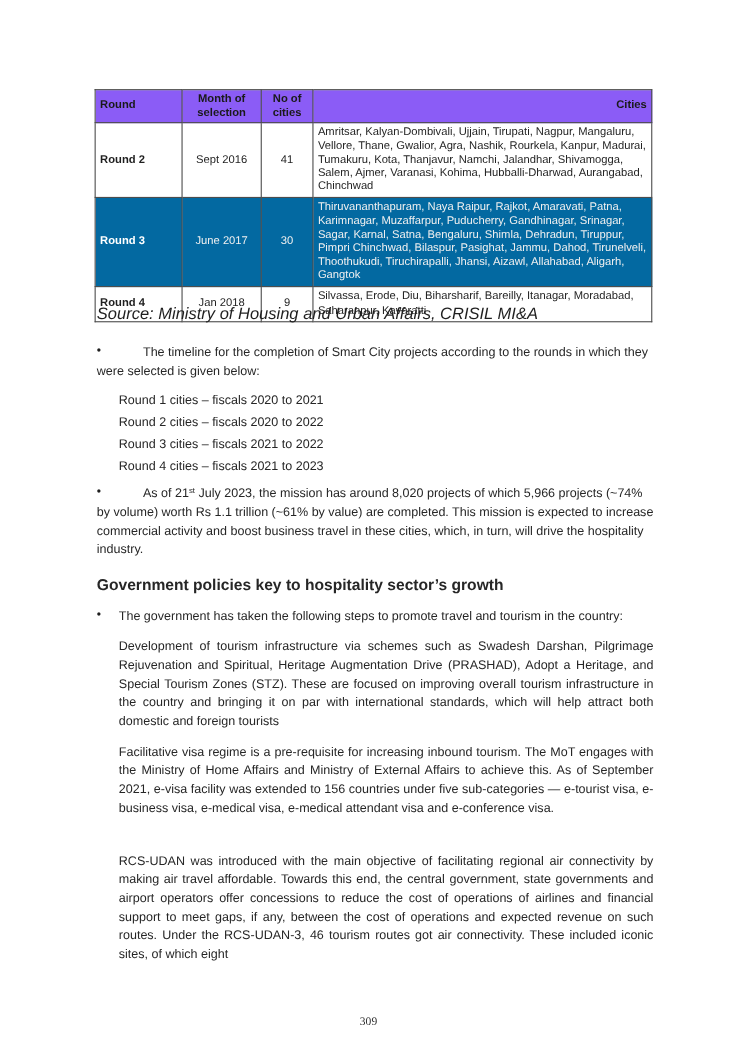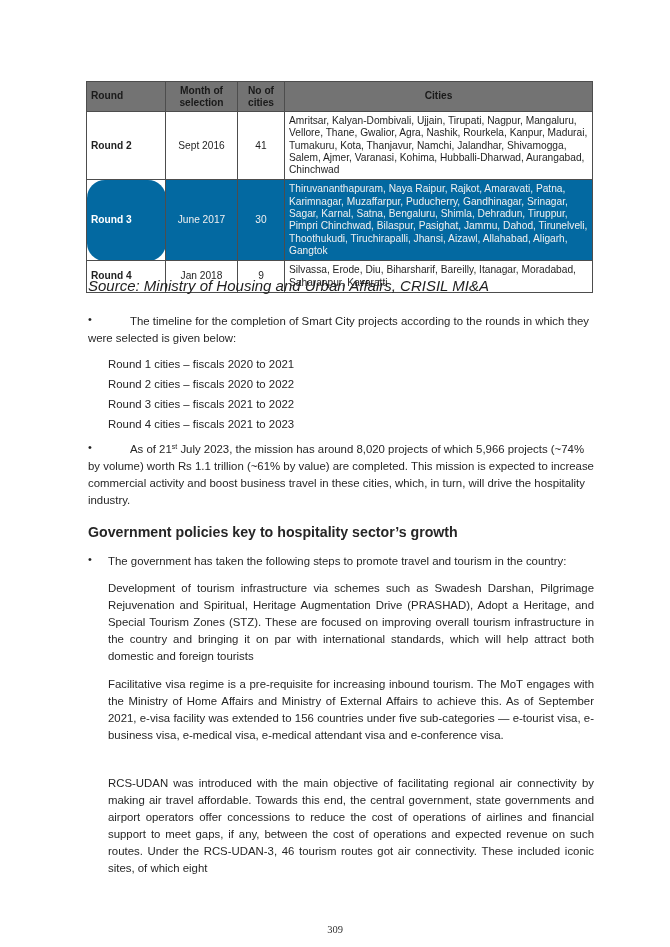"Round" table.cities th { background: #737373 -> #8b5cf6 }
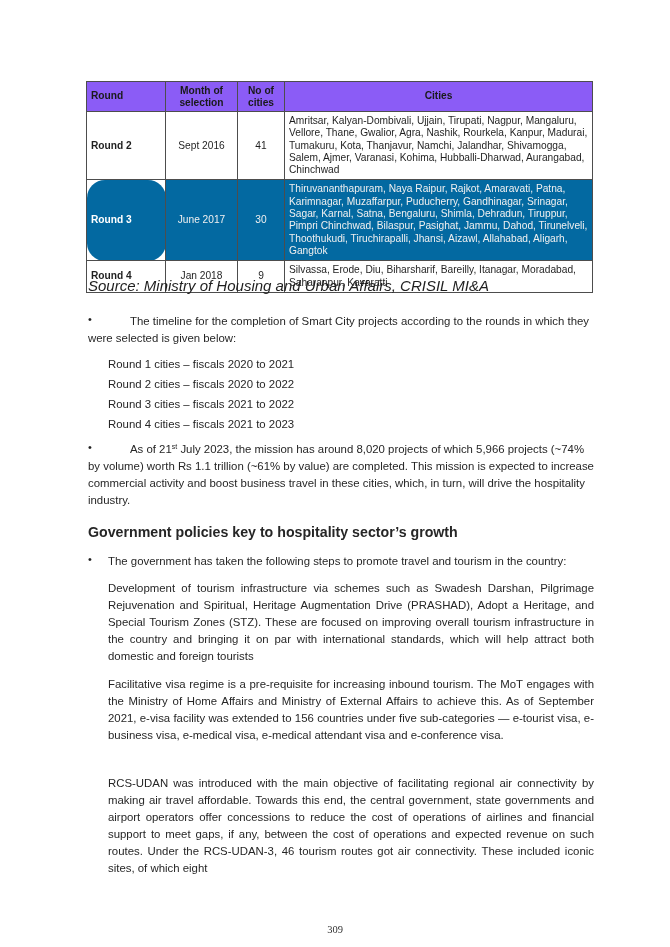"Cities" table.cities th.c-cities { text-align: center -> right }
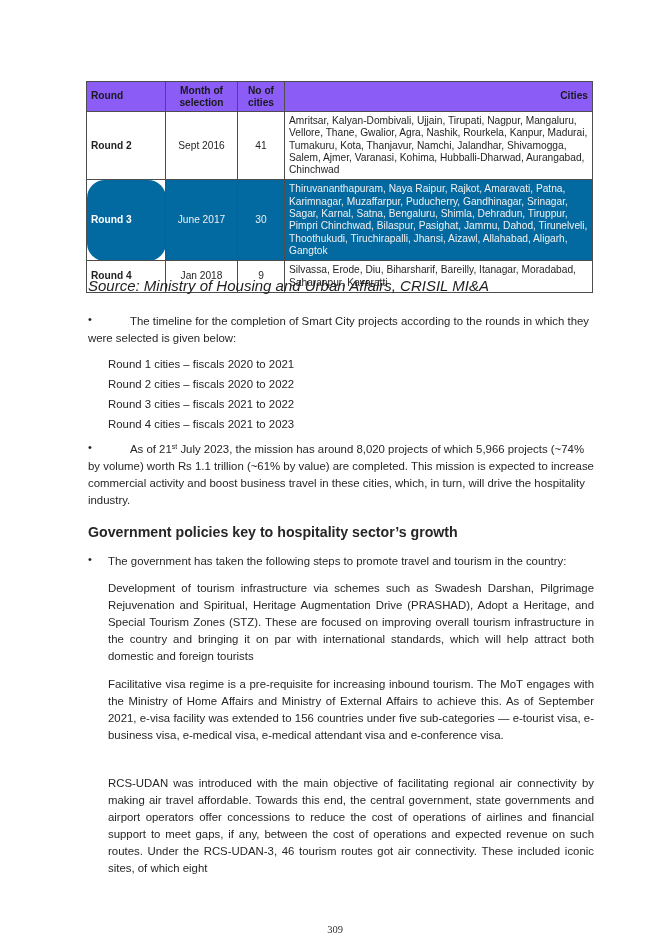"Round 2" table.cities td.round { border-radius: 18px -> none }
